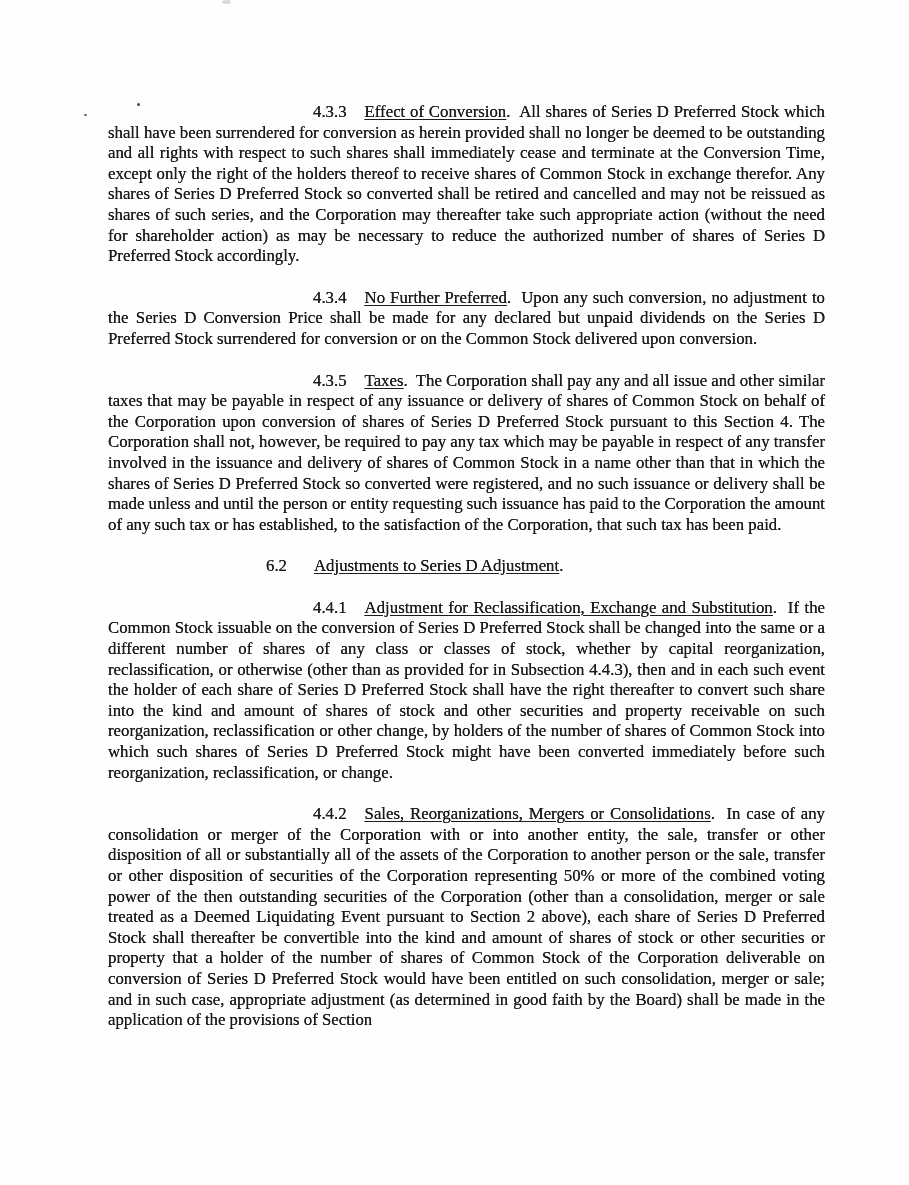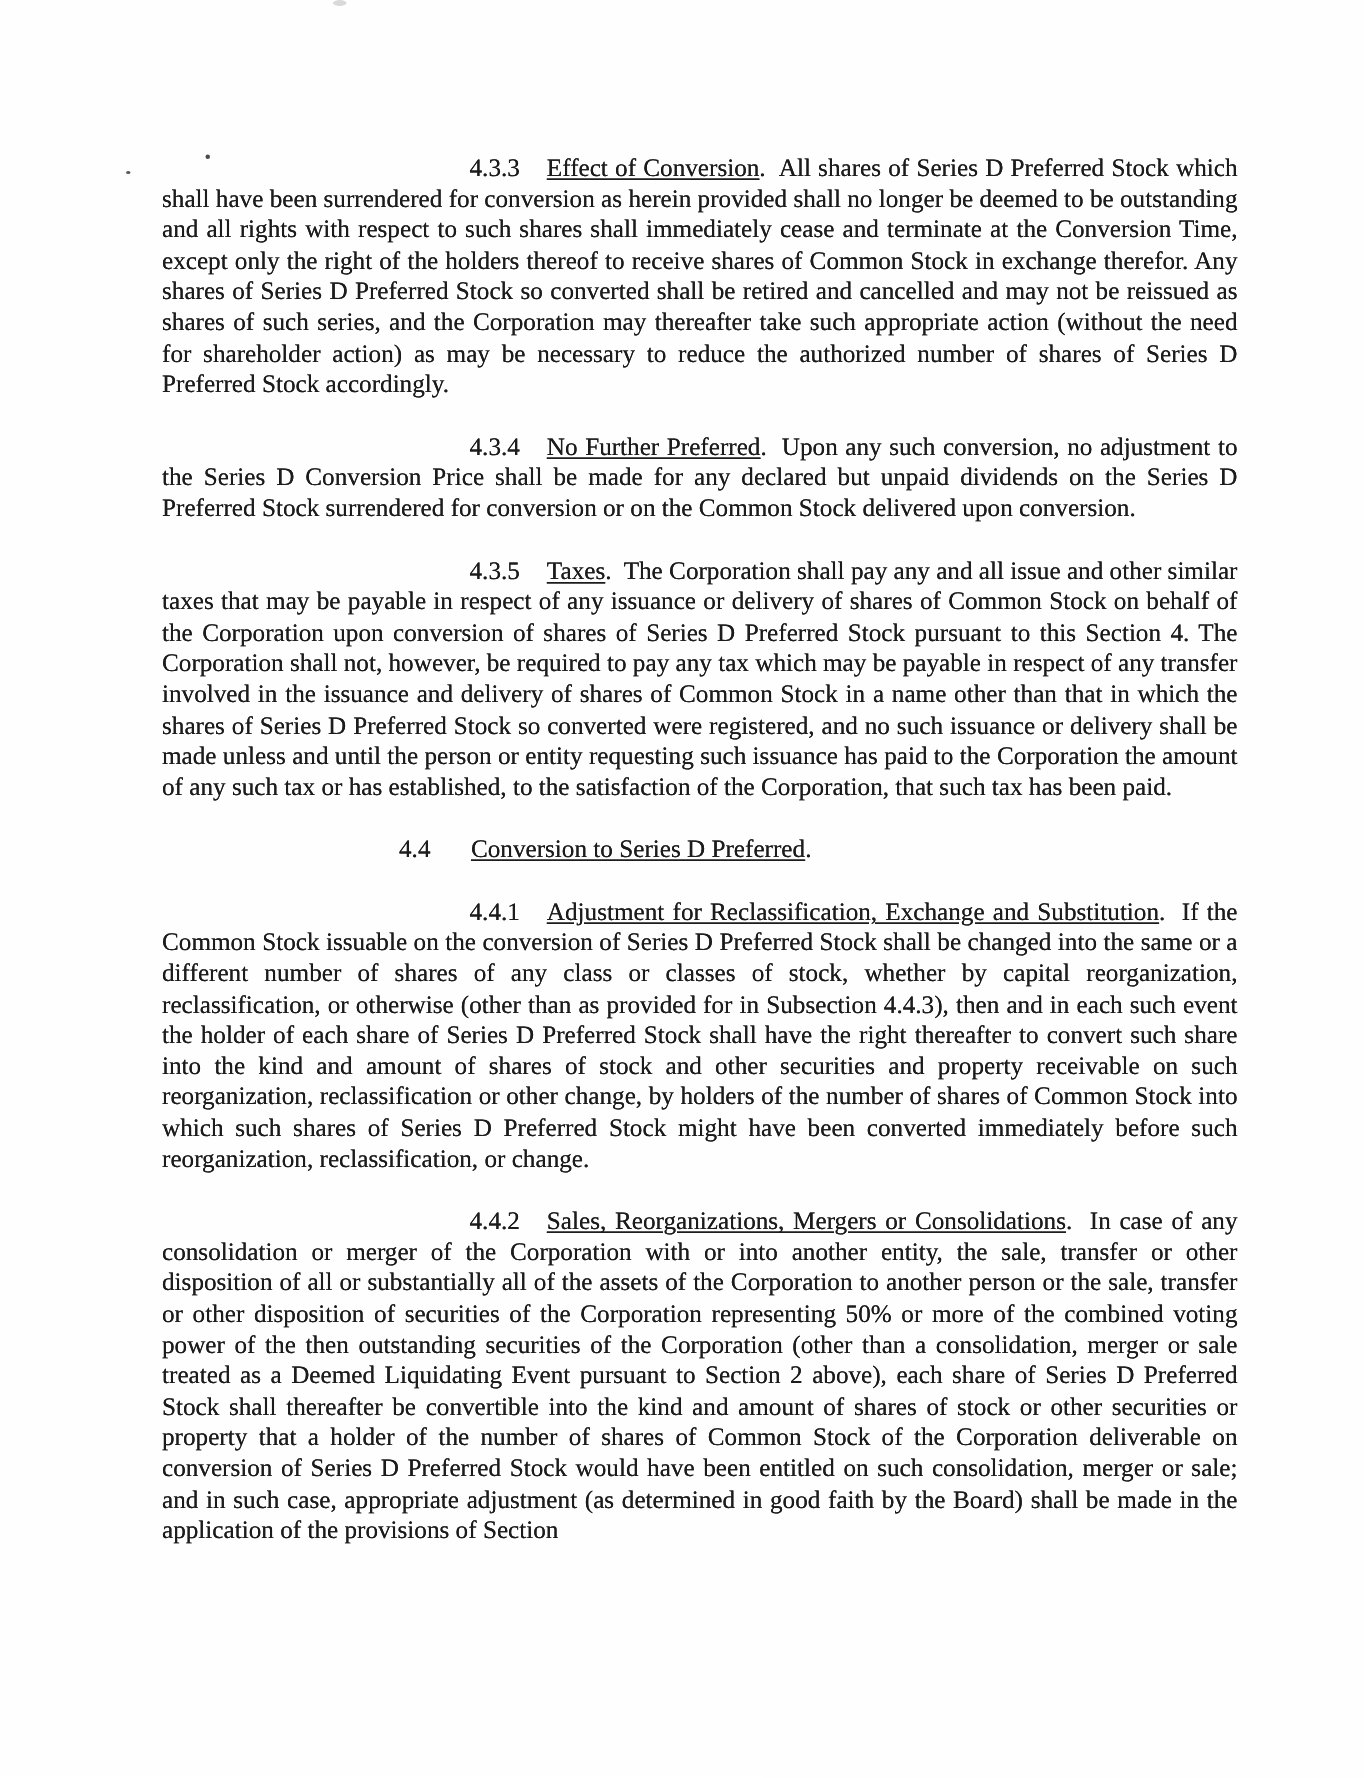"4.4" span.sec-num { text: 4.4 -> 6.2 }
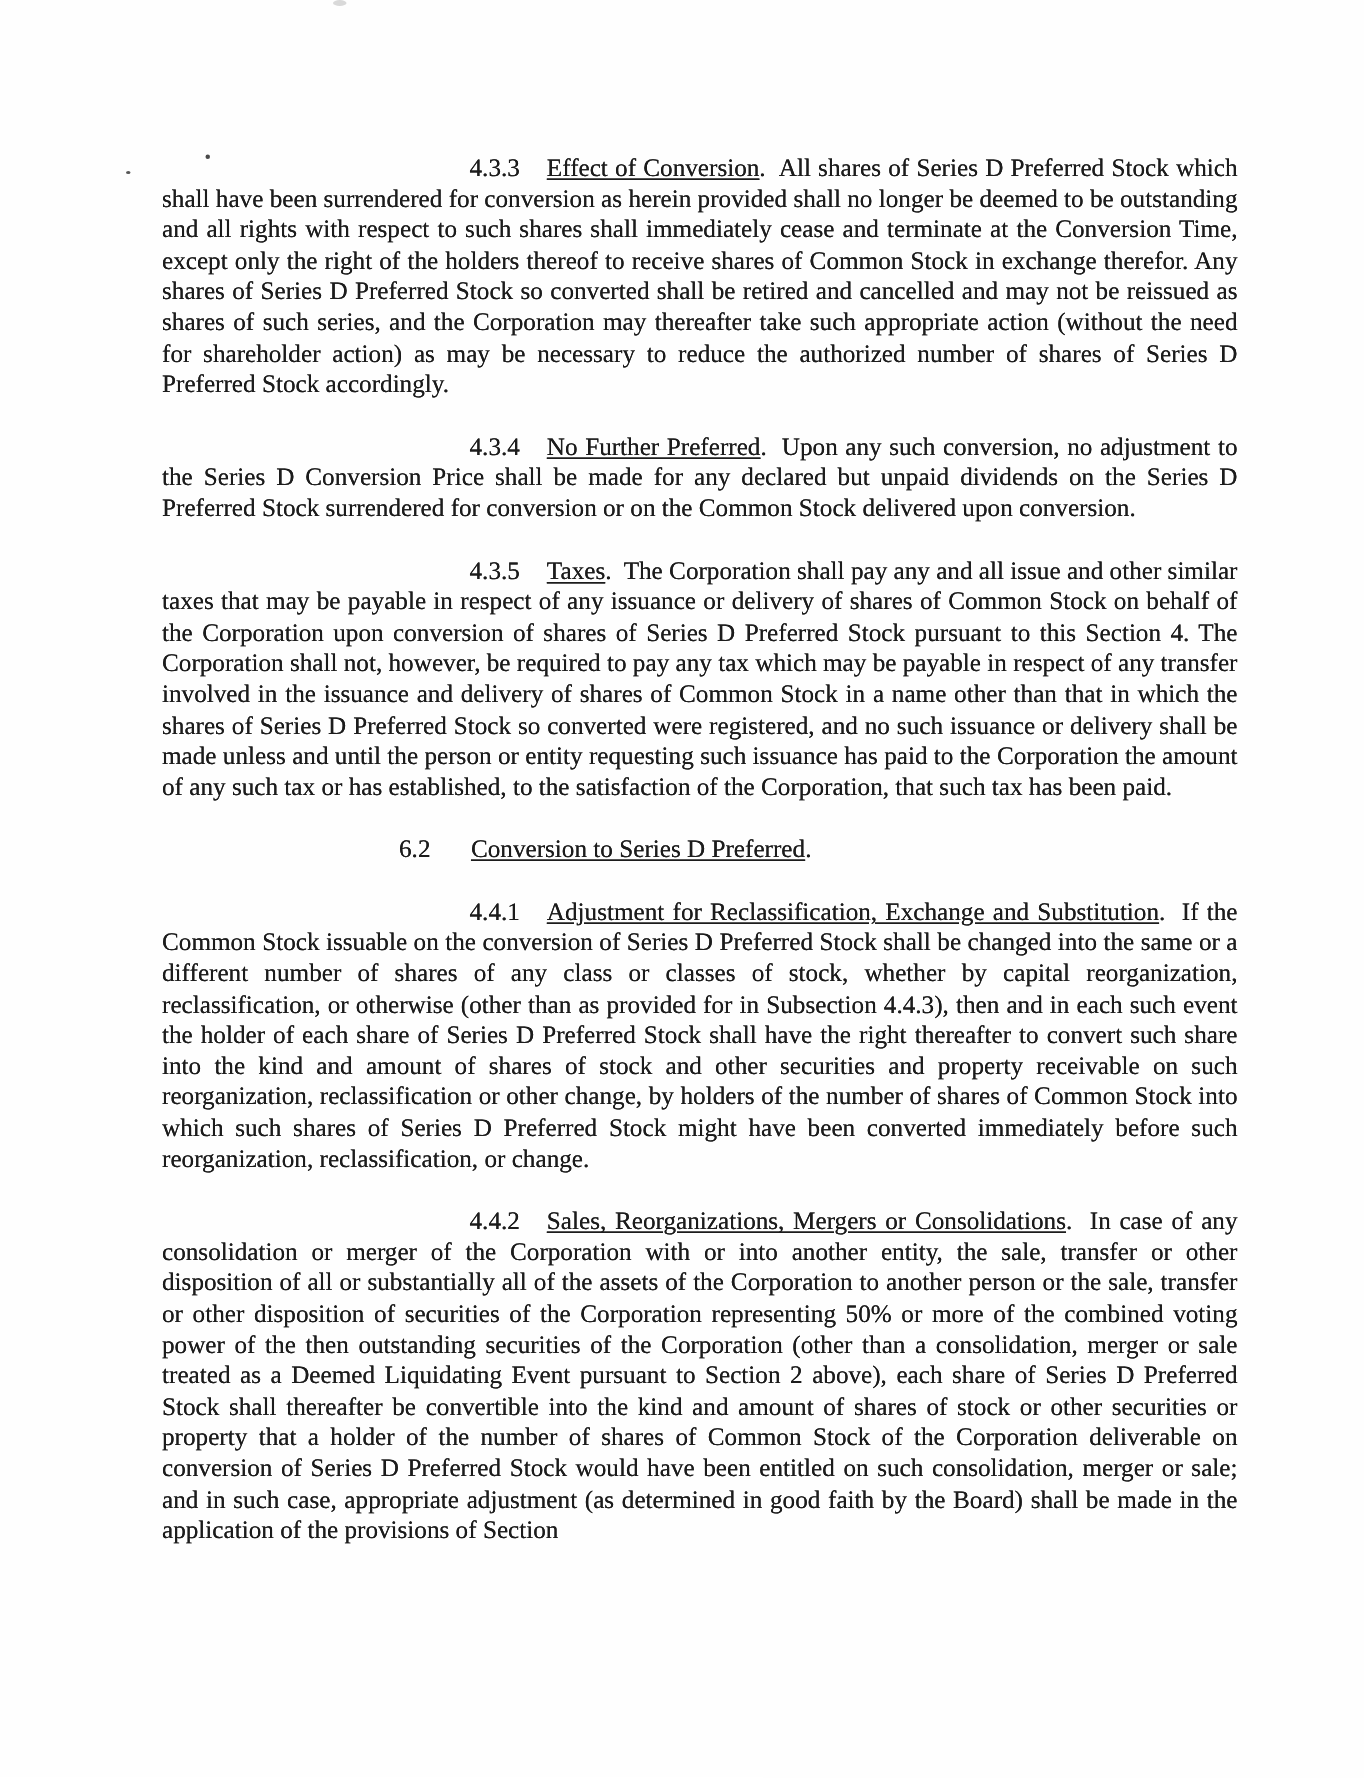"Conversion to Series D Preferred" span.sec-title { text: Conversion to Series D Preferred -> Adjustments to Series D Adjustment }
